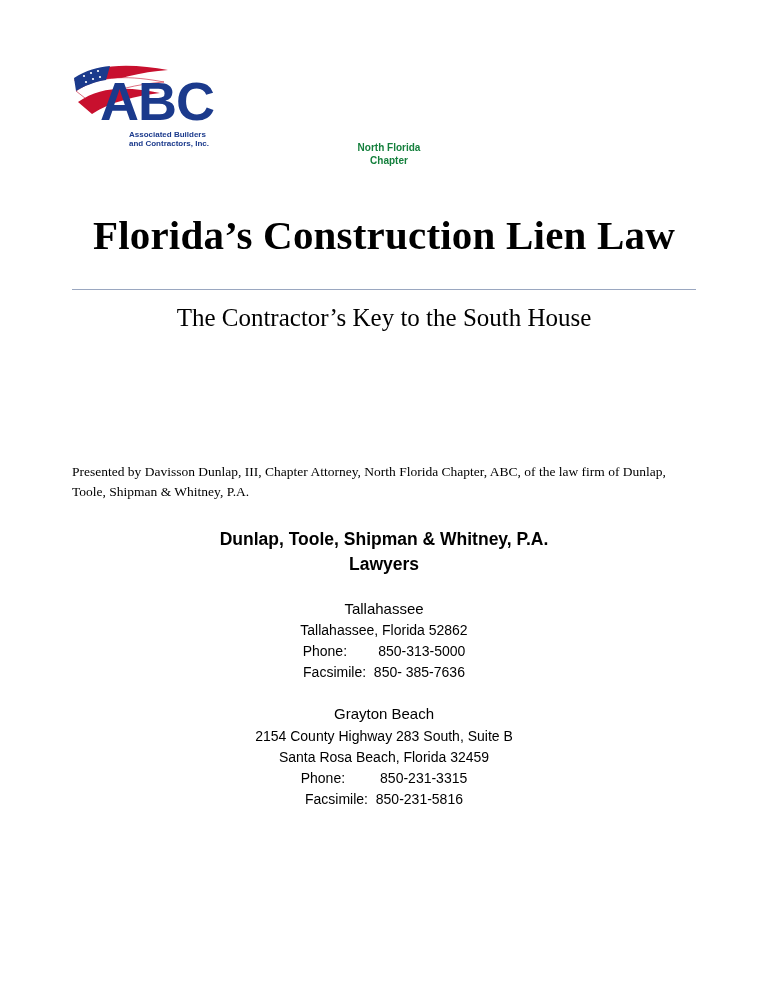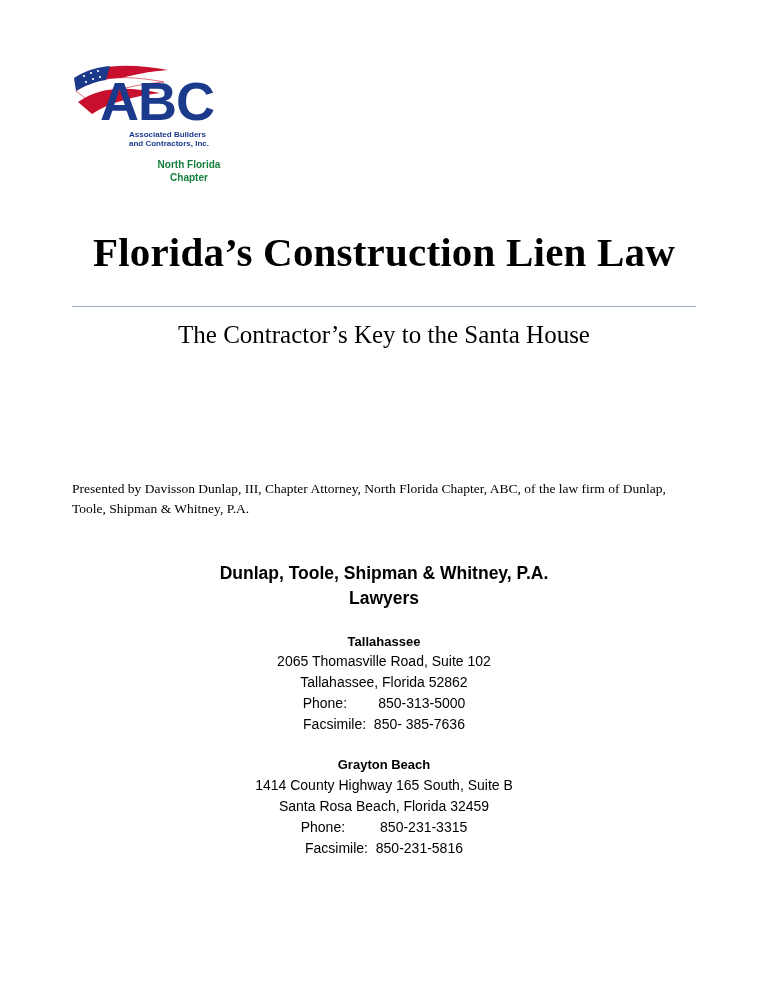"ABC" .logo-block { align-items: flex-start -> flex-end; flex-direction: column -> row }
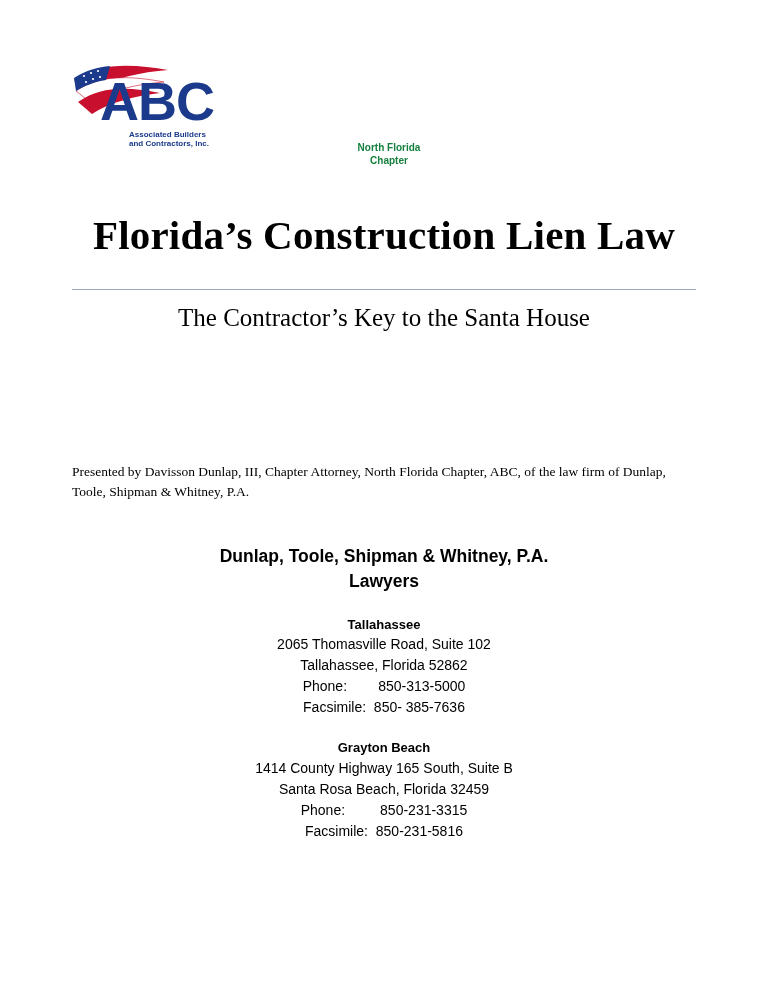"The Contractor’s Key to the" div.subtitle { text: Santa -> South }
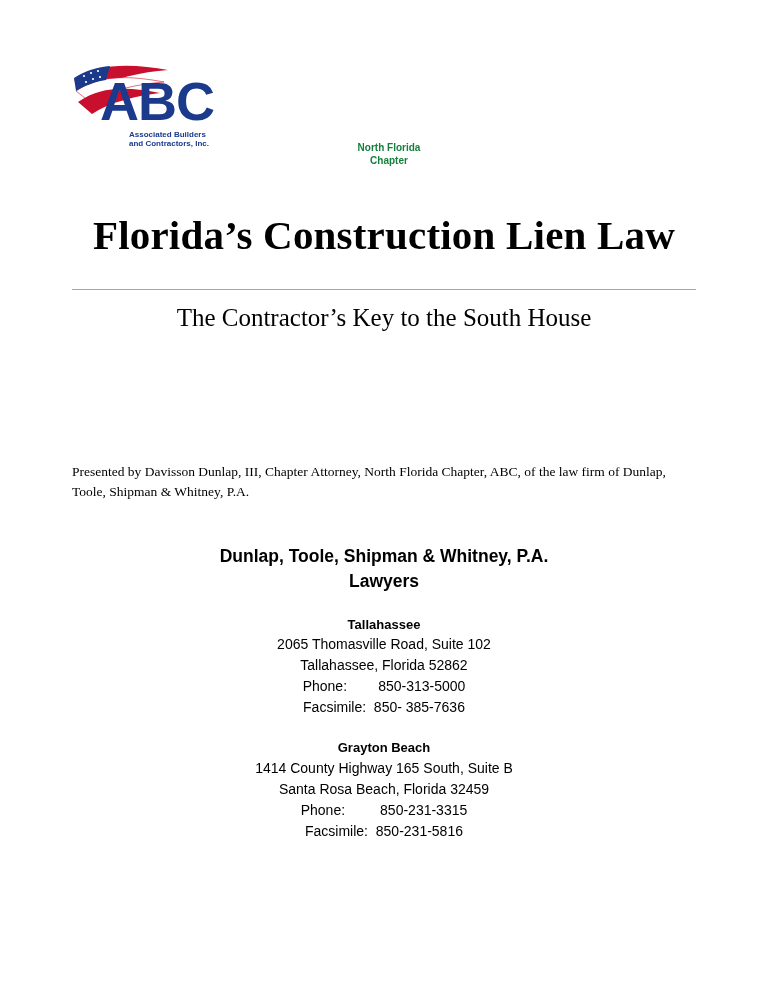"Dunlap, Toole, Shipman & Whitney," .firm { margin-top: 43px -> 26px }
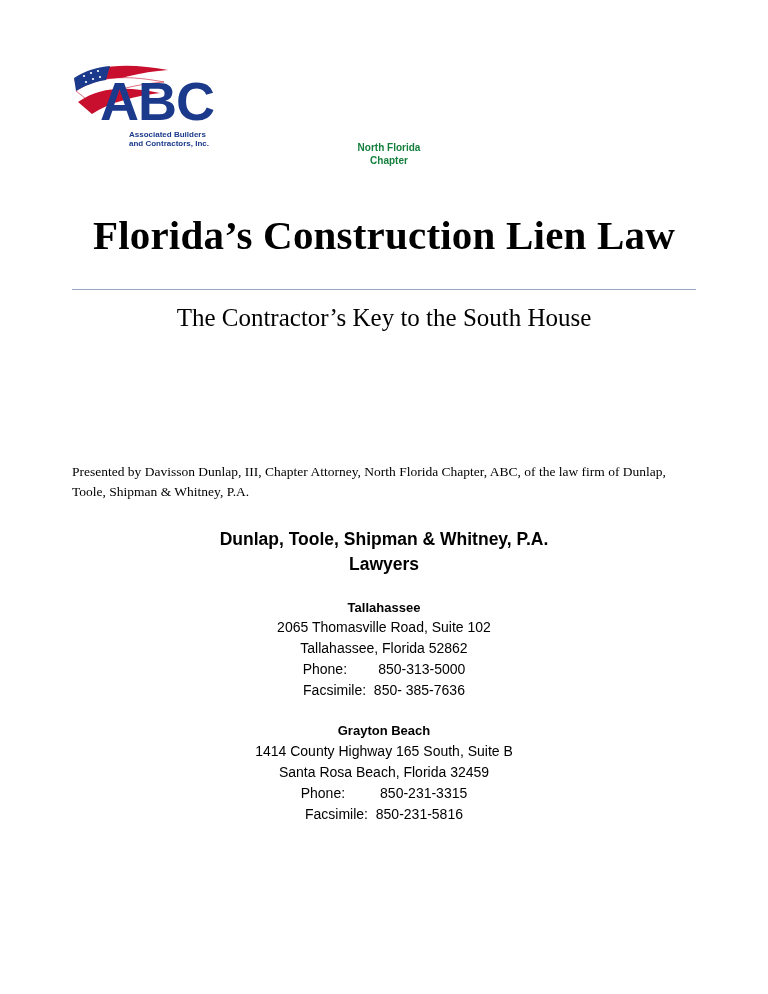"Tallahassee" .office-name { font-size: 13px -> 15px; font-weight: bold -> normal }
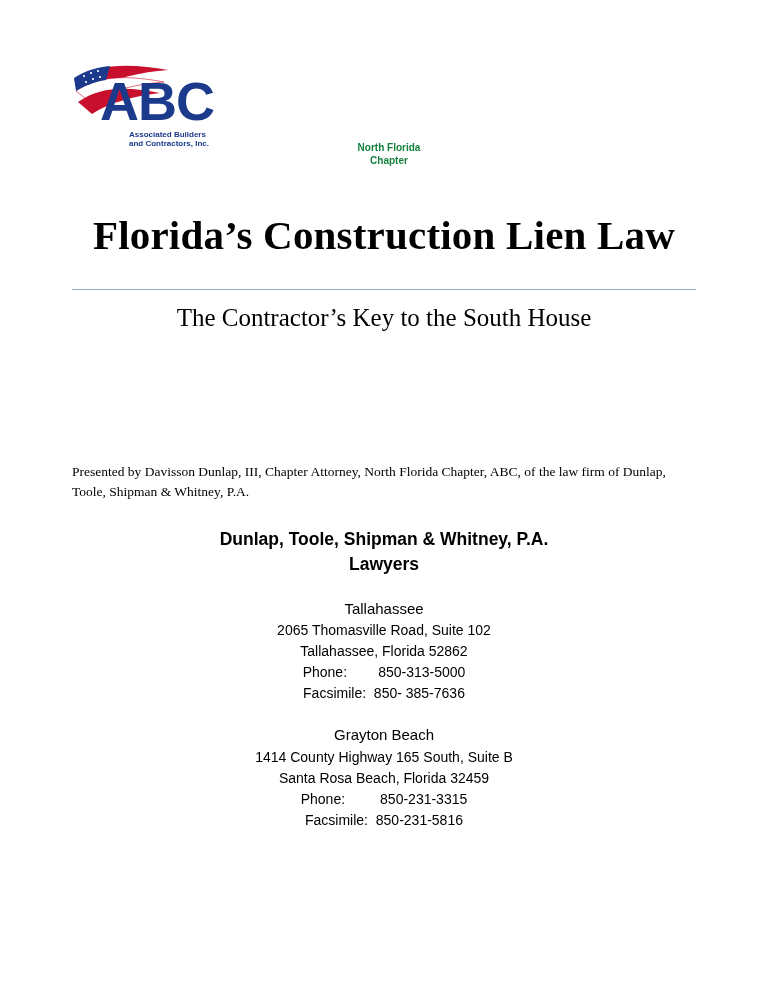"2065 Thomasville Road, Suite 102" div.office-row { html: <div>2065 Thomasville Road, Suite 102</div> -> none }
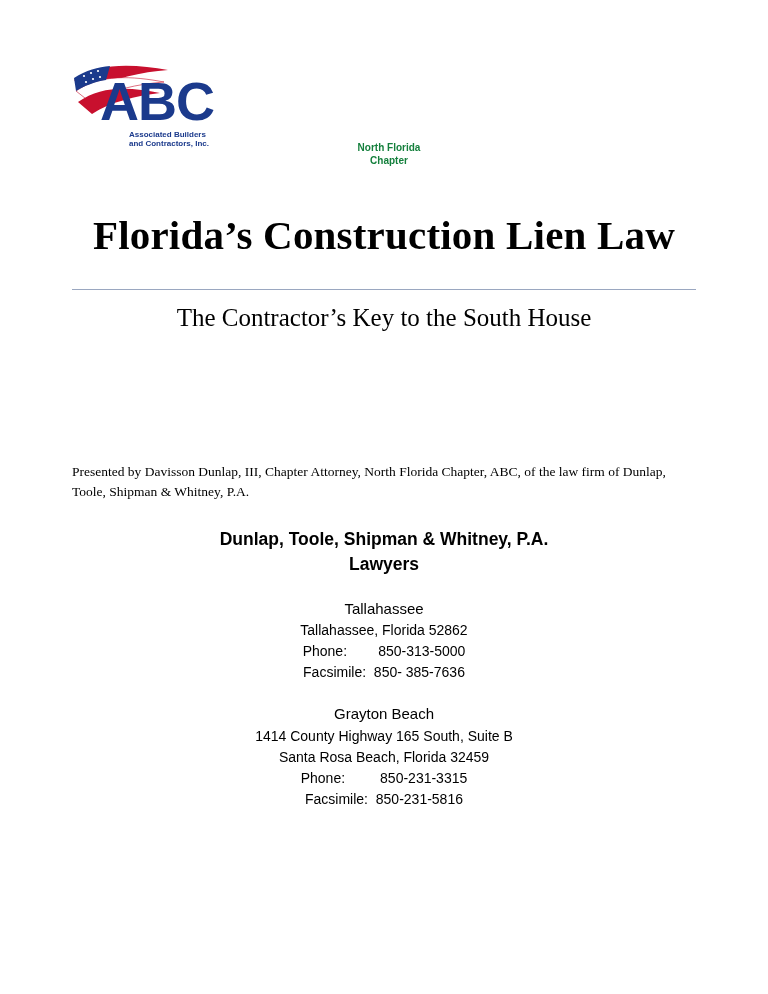"1414 County Highway 165 South," div.office-row { text: 1414 County Highway 165 -> 2154 County Highway 283 }
